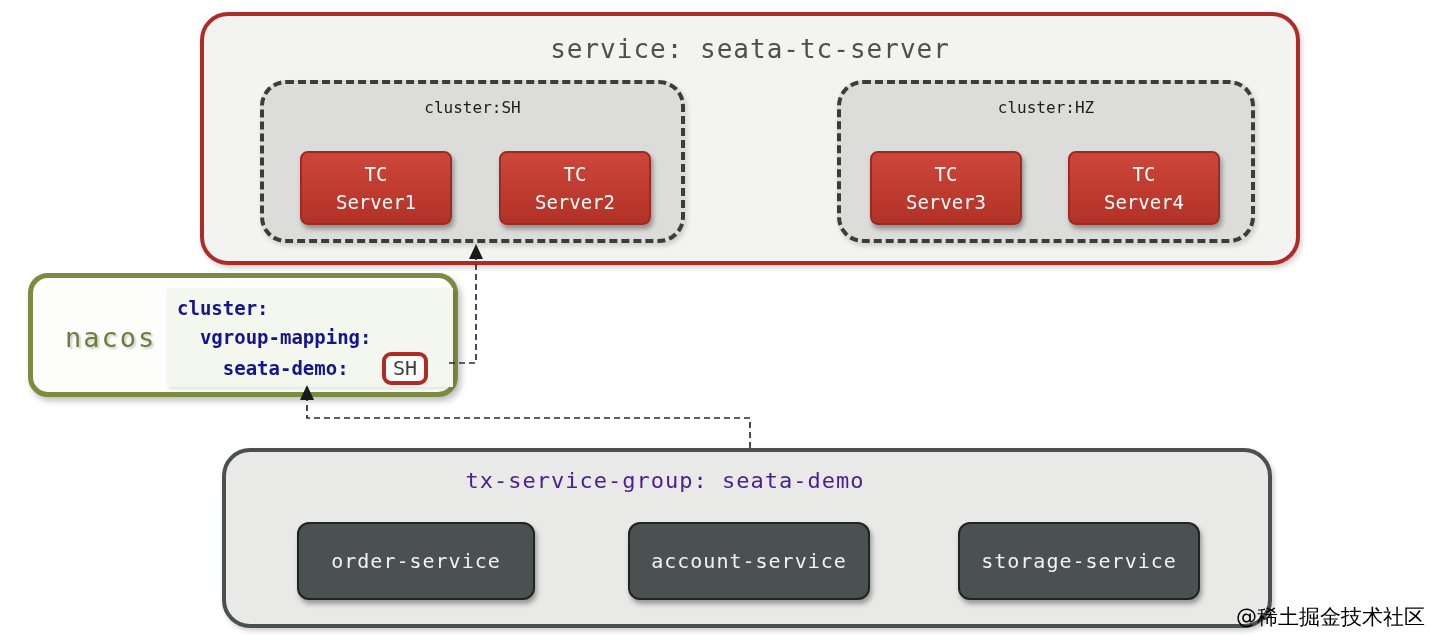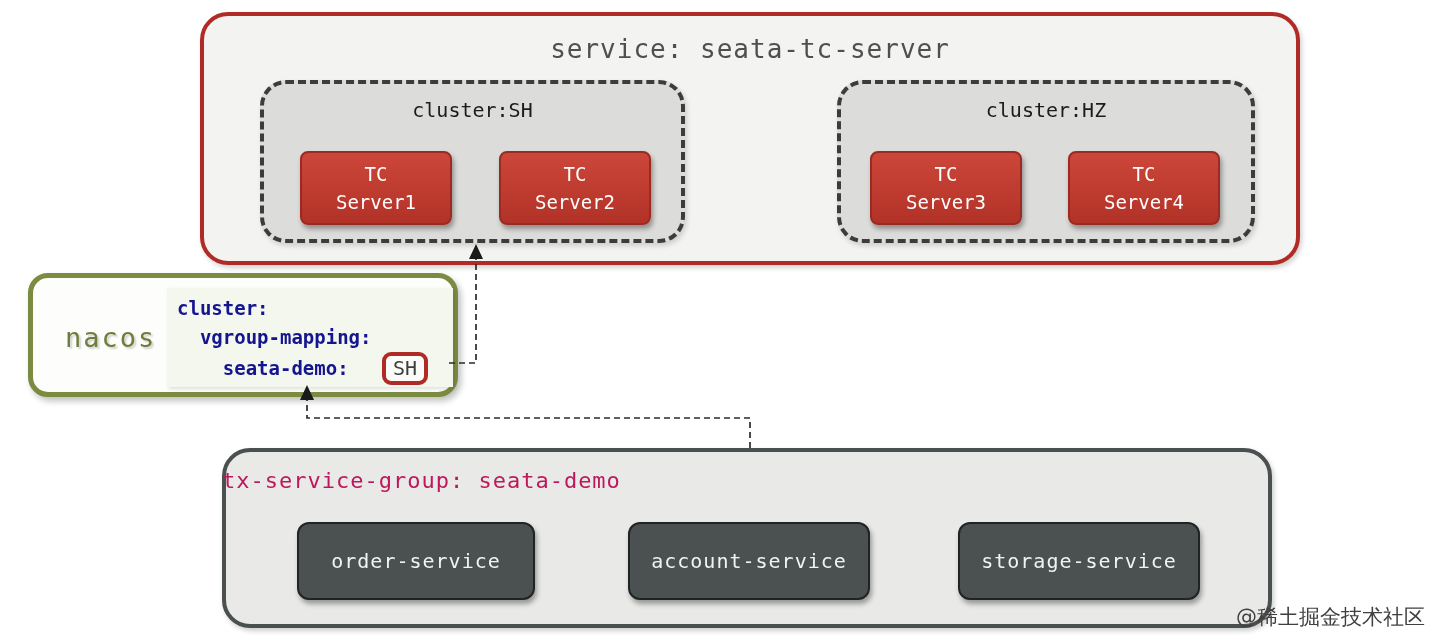"cluster:SH" .cluster-label { font-size: 20px -> 16px }
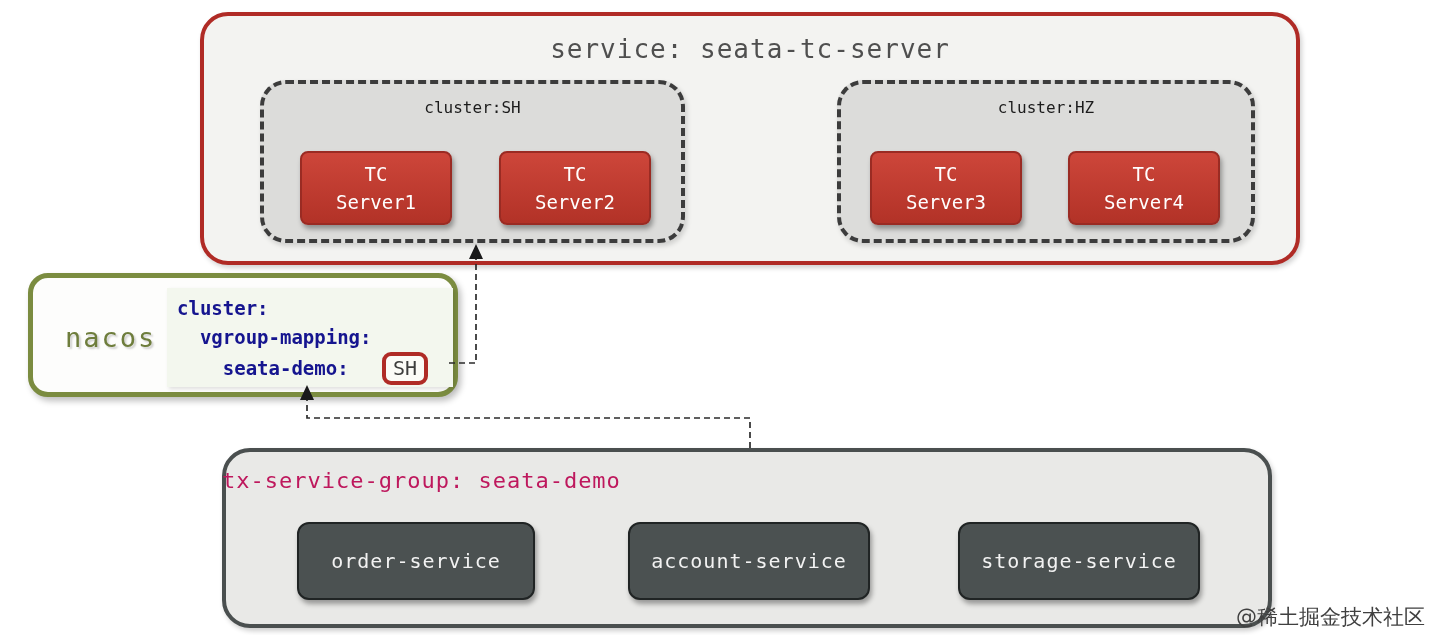"tx-service-group: seata-demo" .tx-title { color: #be185d -> #4c1d95; text-align: left -> center }
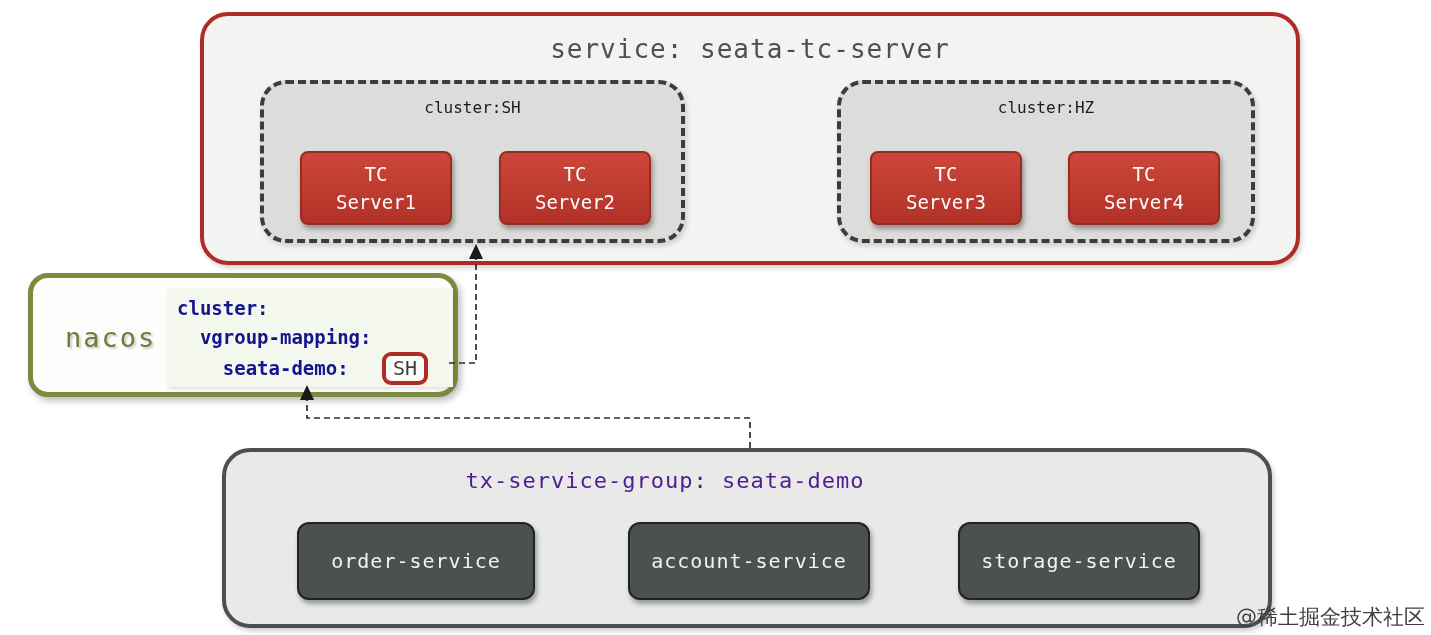"@稀土掘金技术社区" .watermark { color: #404040 -> #000000 }
